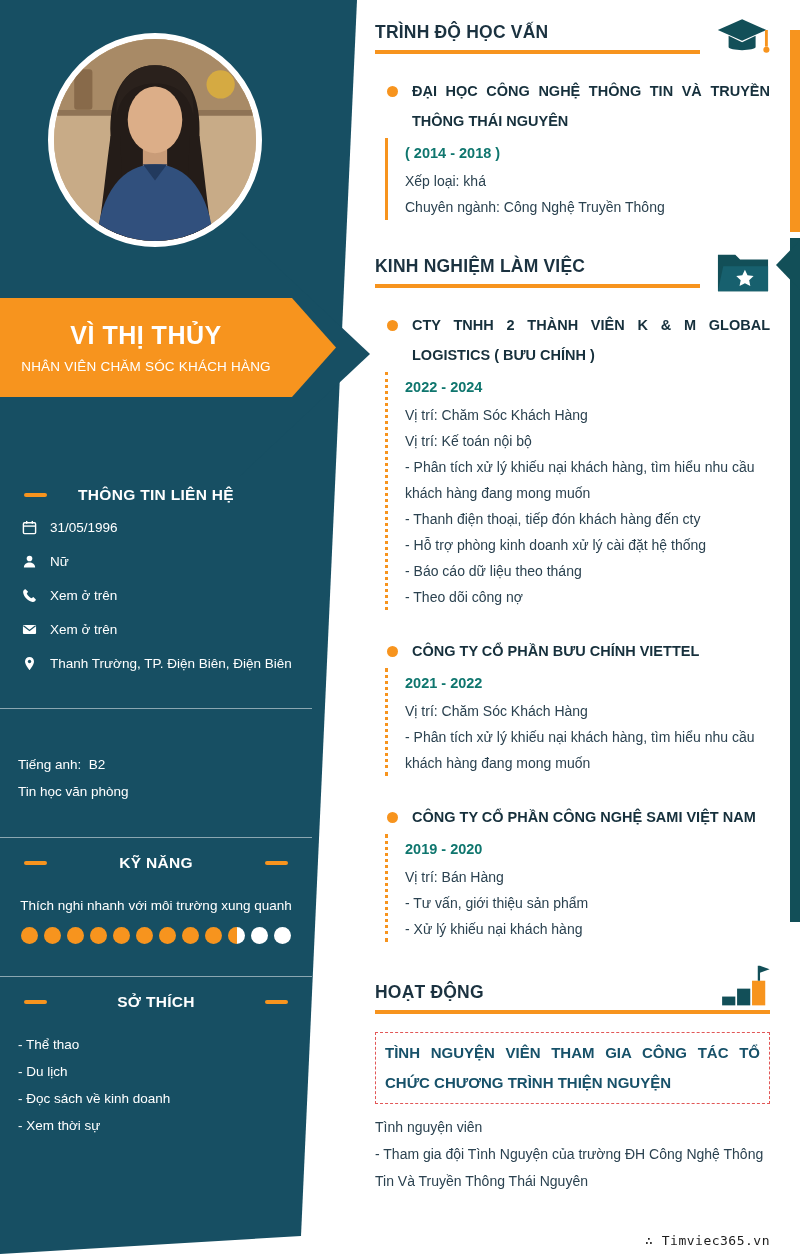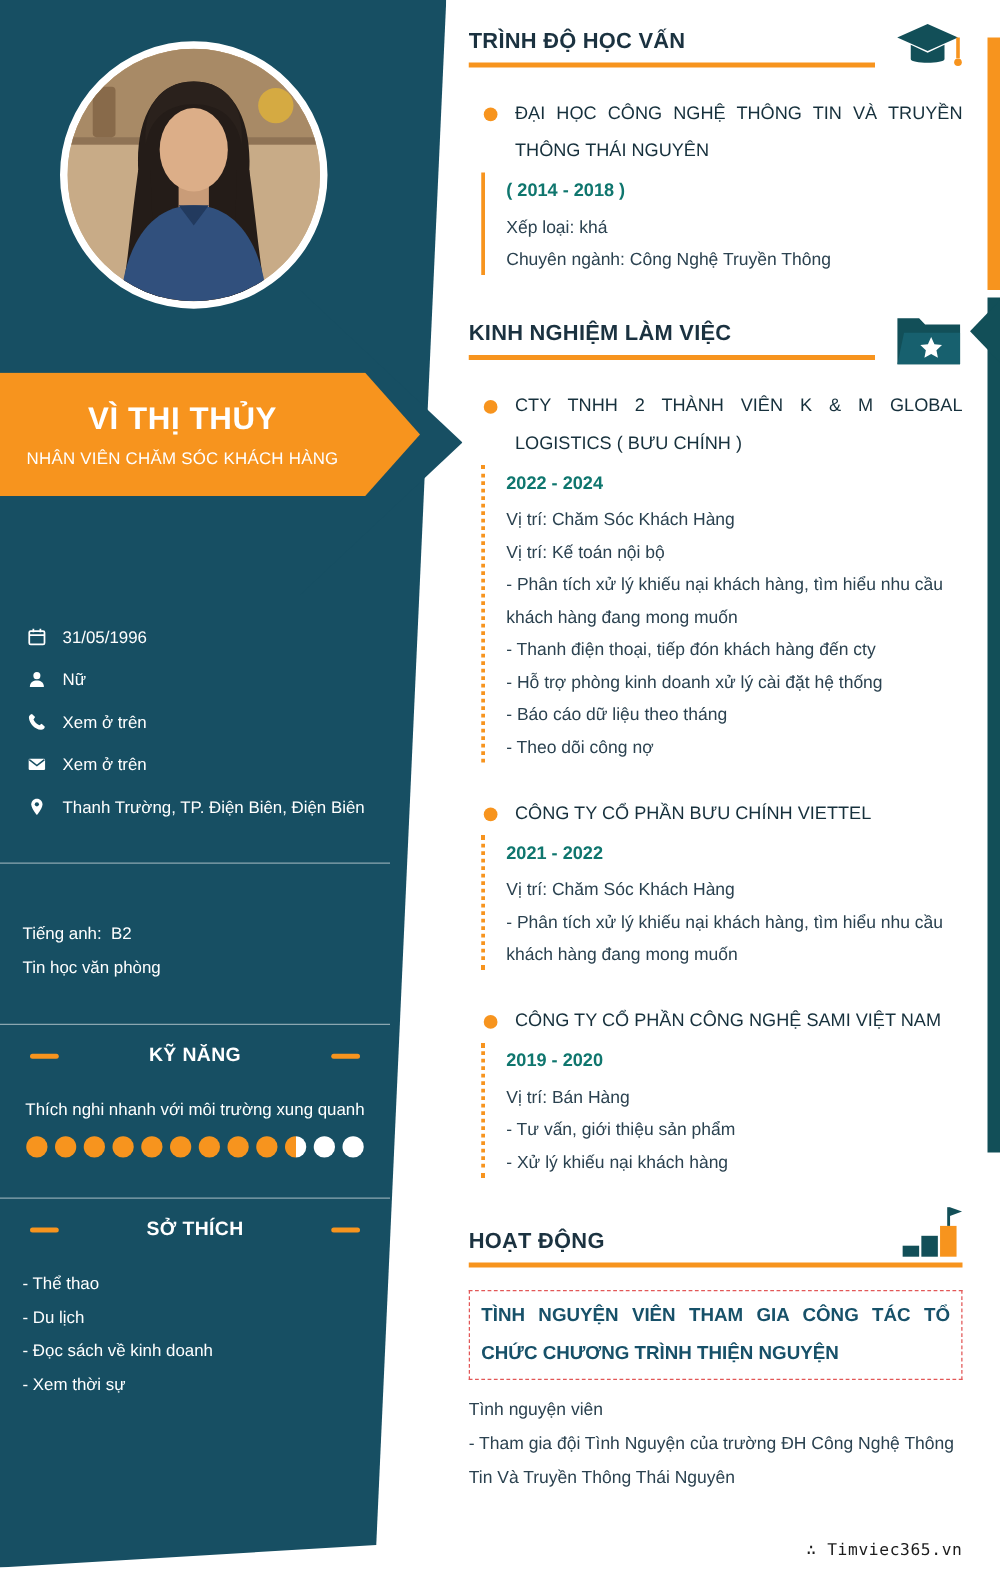"ĐẠI HỌC CÔNG NGHỆ THÔNG" .entry-title { font-weight: normal -> bold }
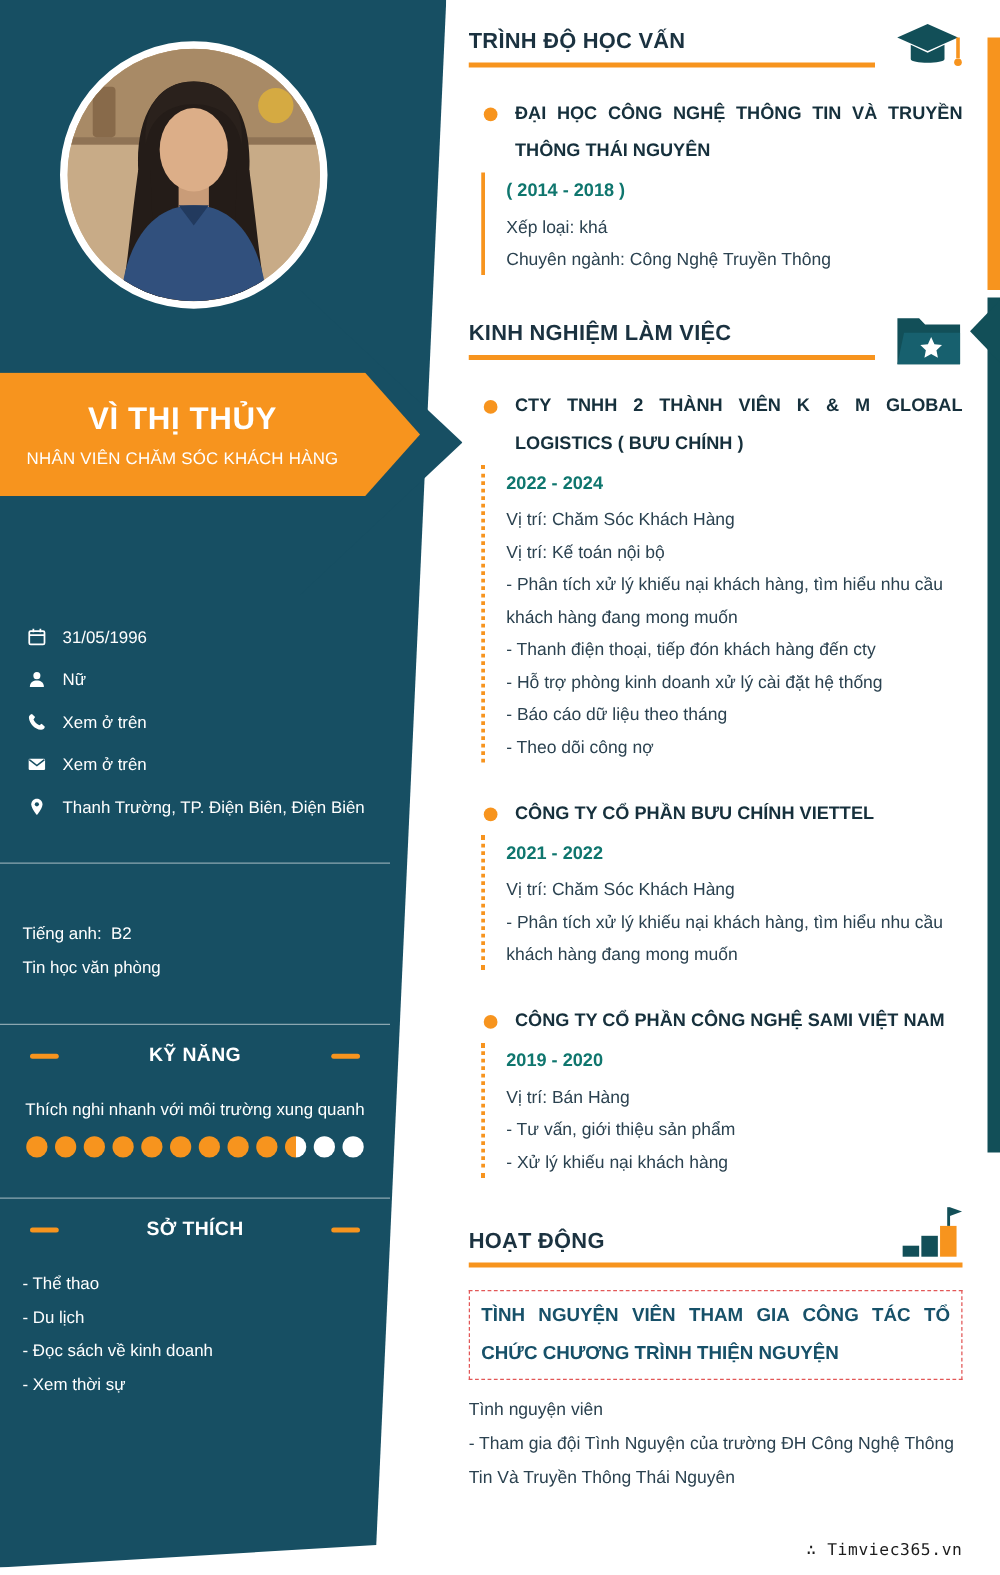"THÔNG TIN LIÊN HỆ" div.sb-heading { html: none -> <div> <span></span> <span>THÔNG TIN LIÊN HỆ</span> <span></span> </div> }
